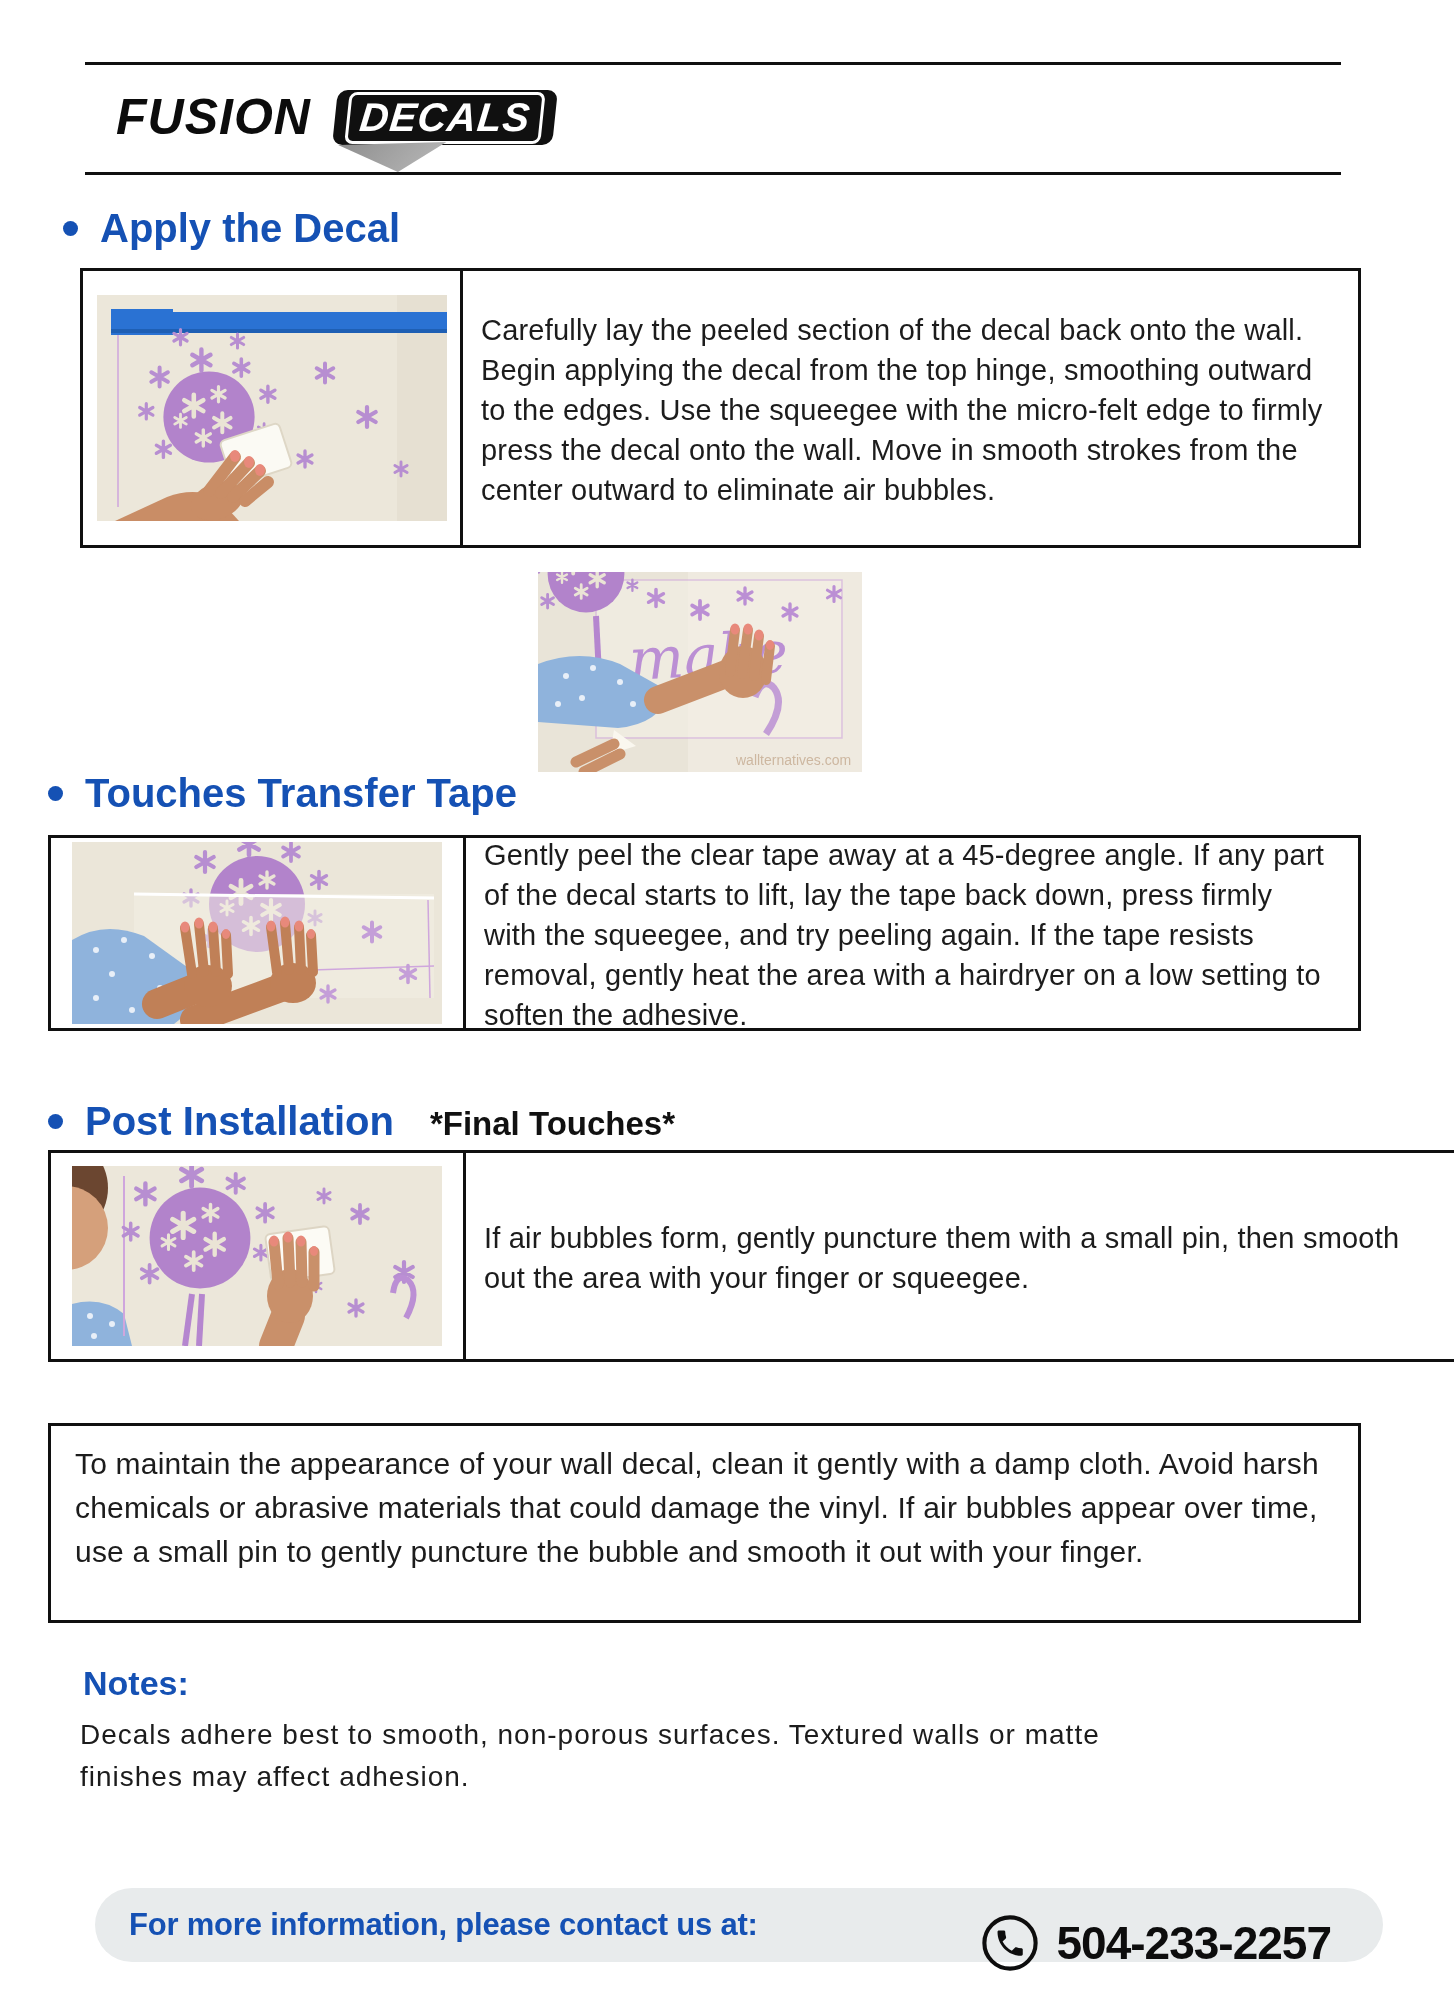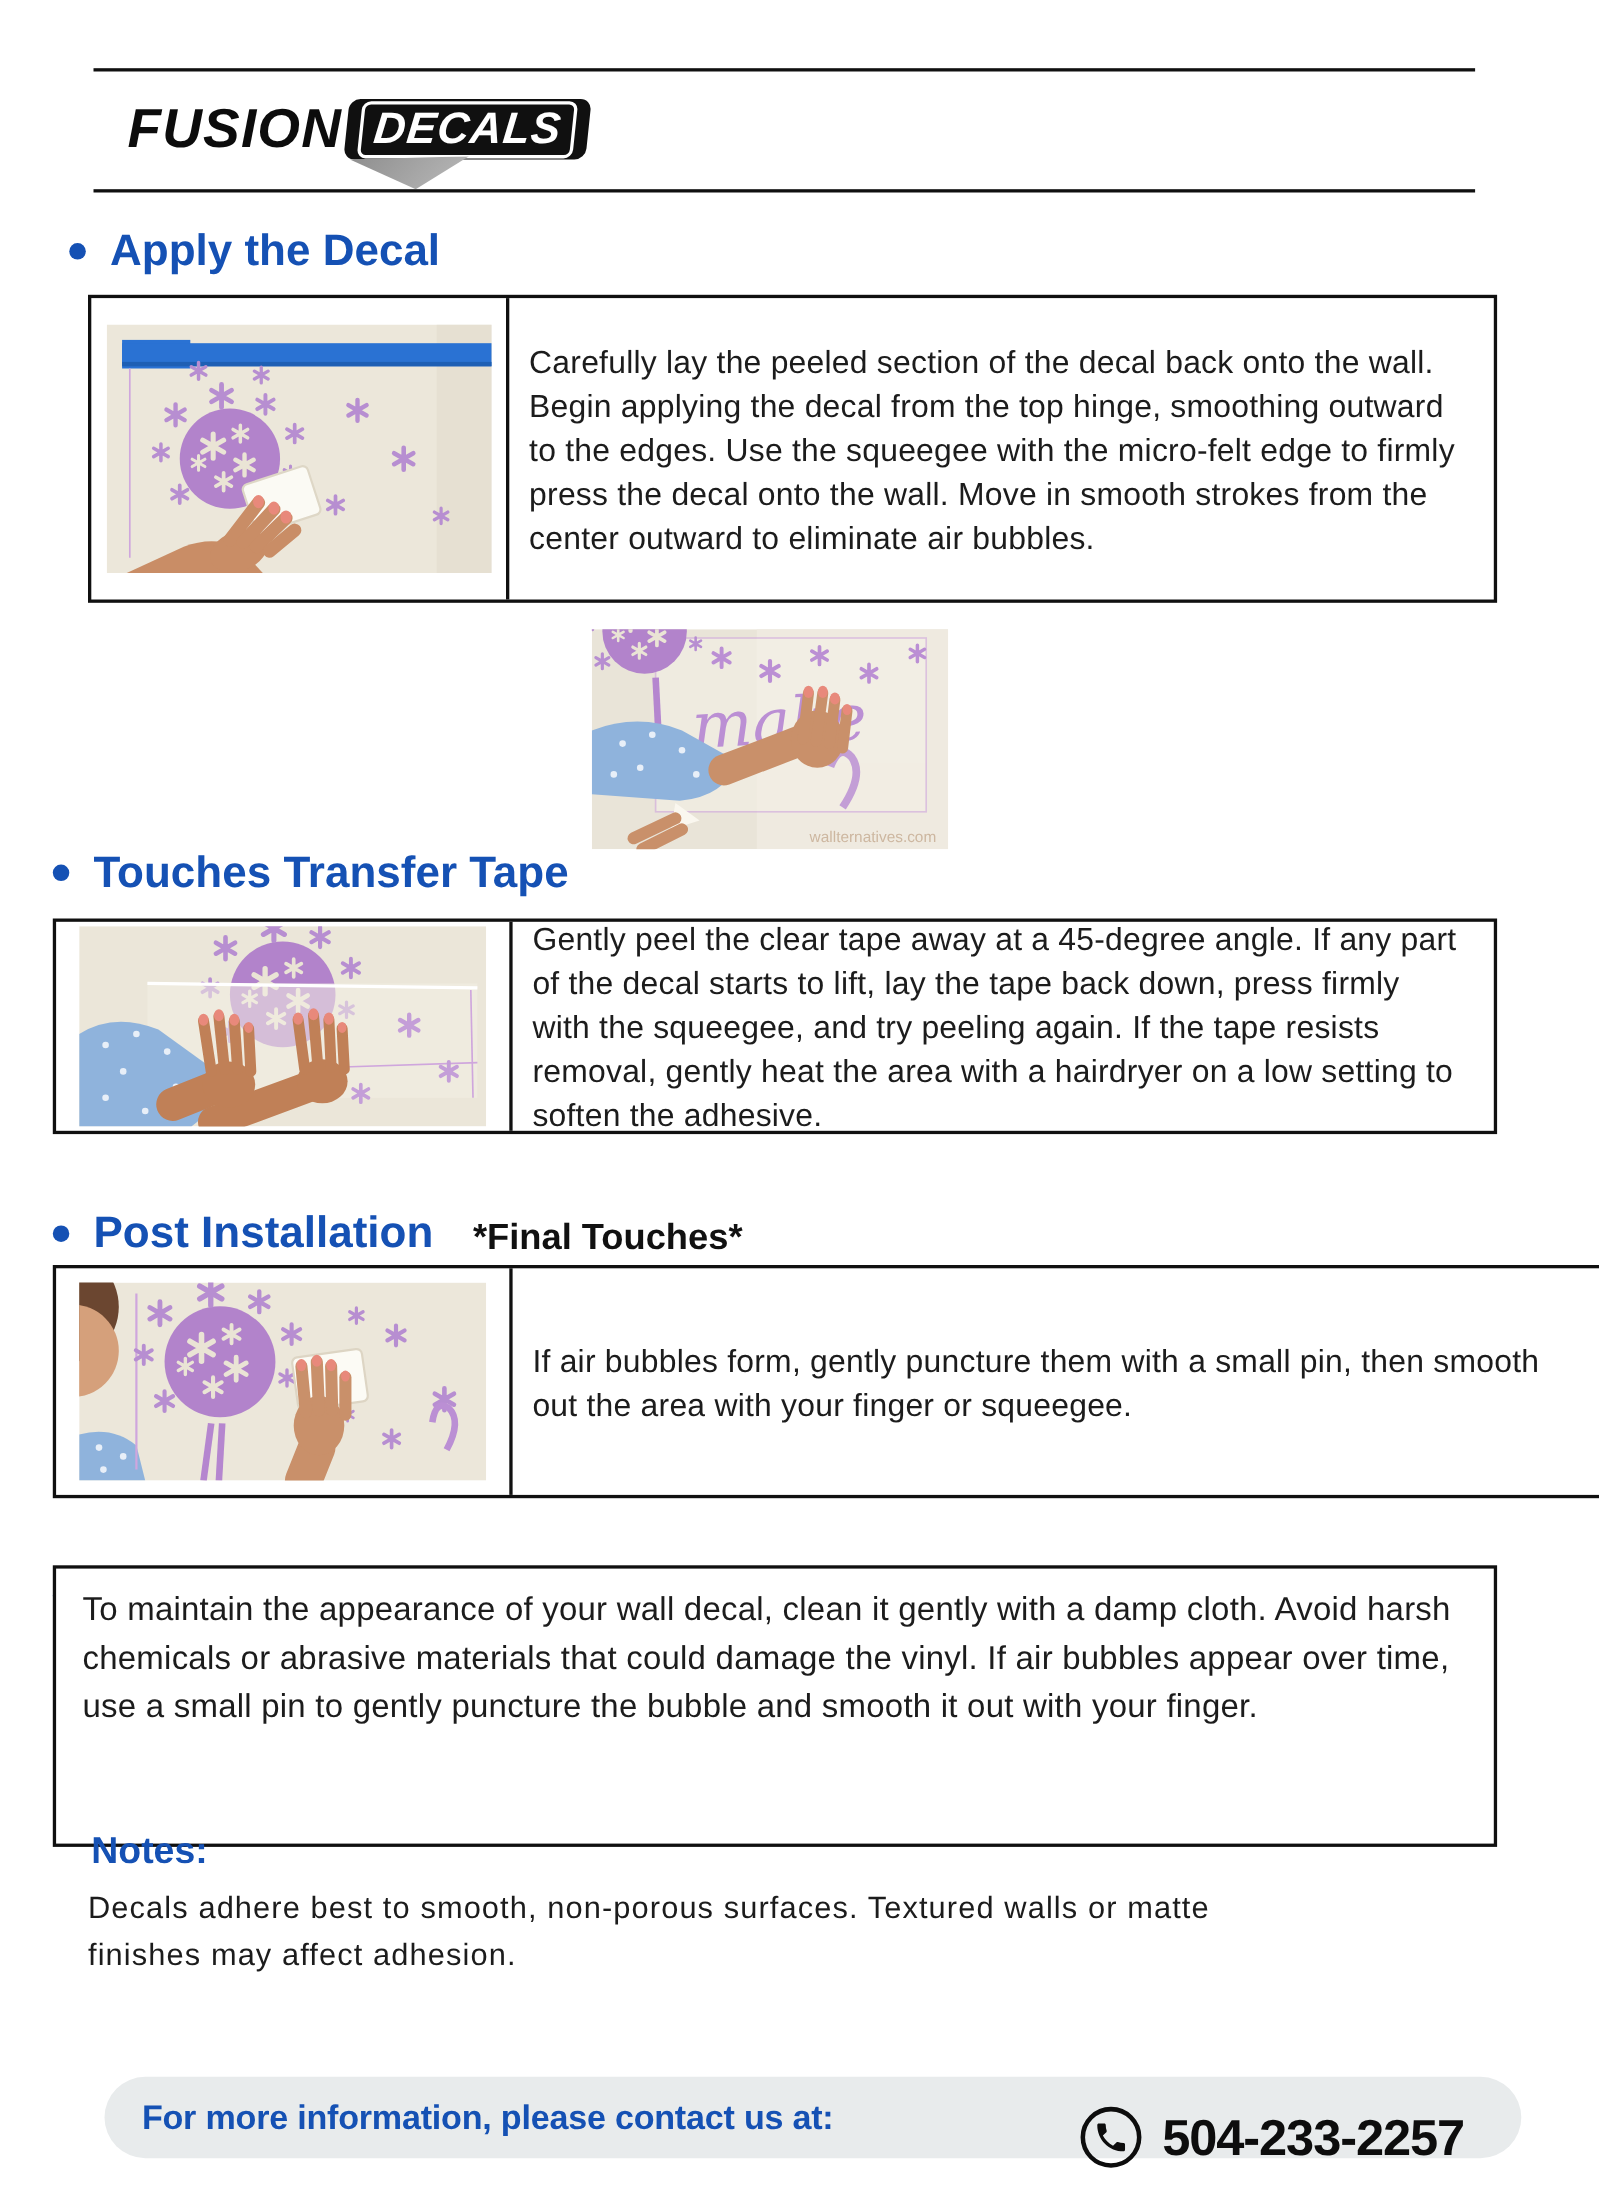"FUSION" .logo { gap: 4px -> 24px }
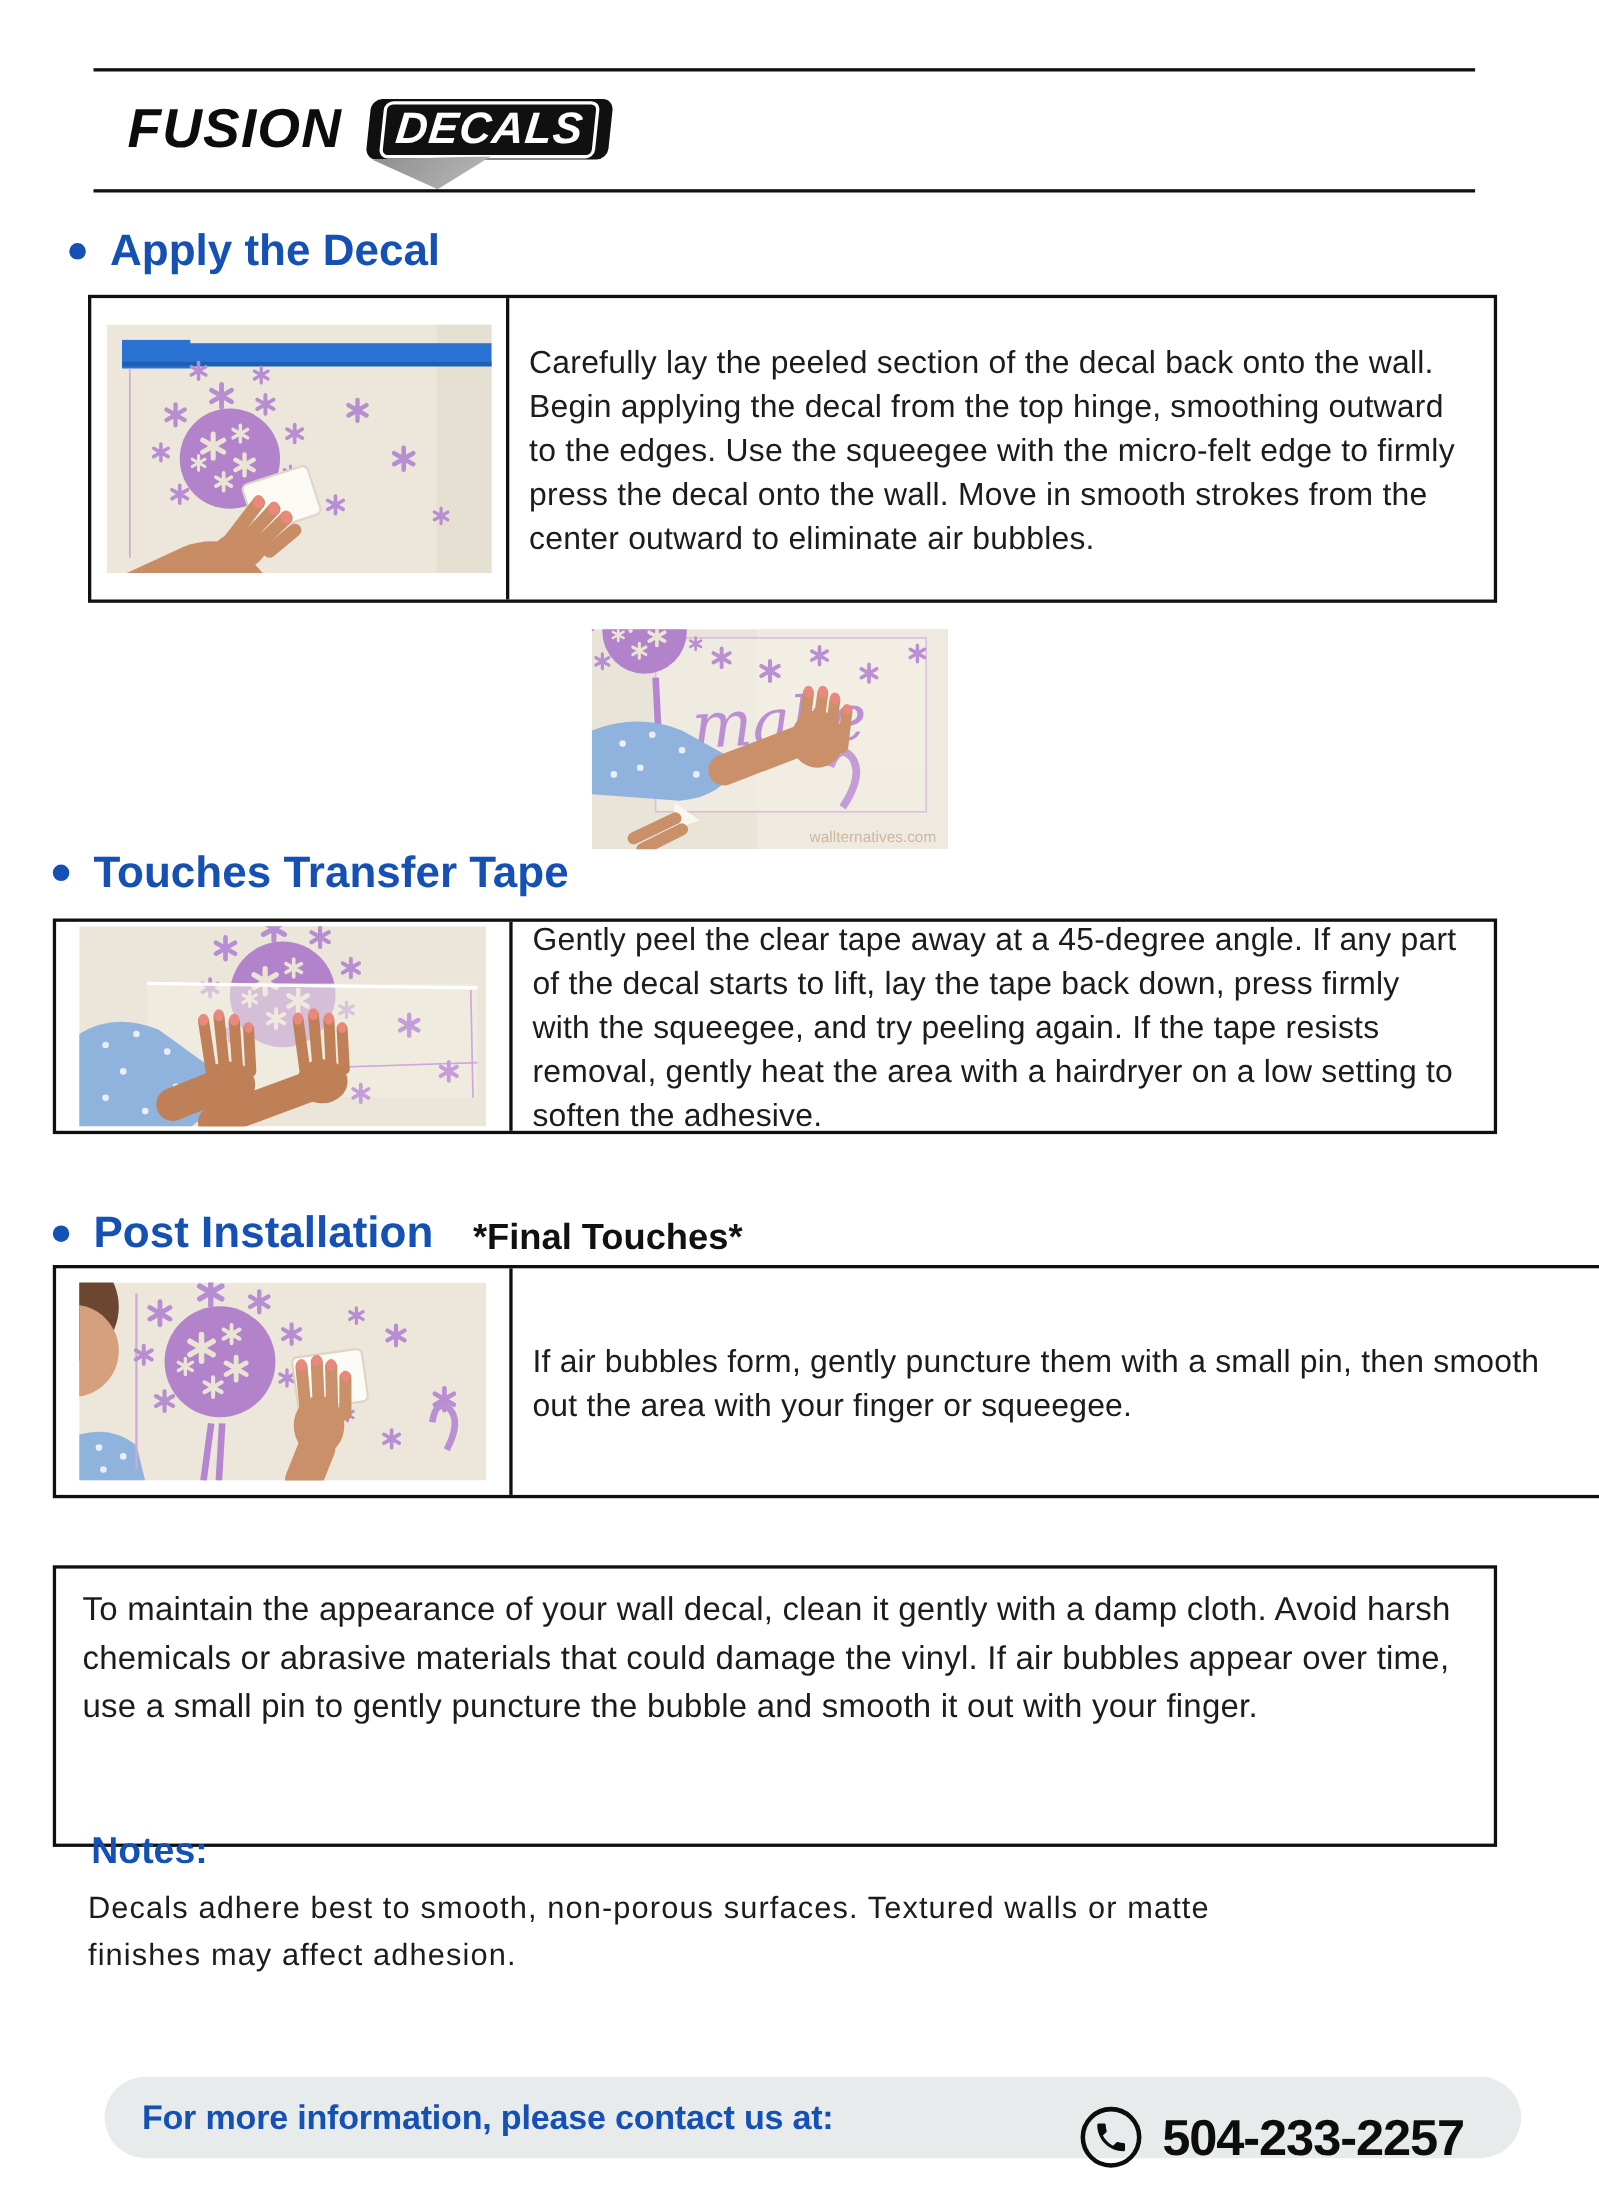"To maintain the appearance of" #box-care { height: 256px -> 200px }
